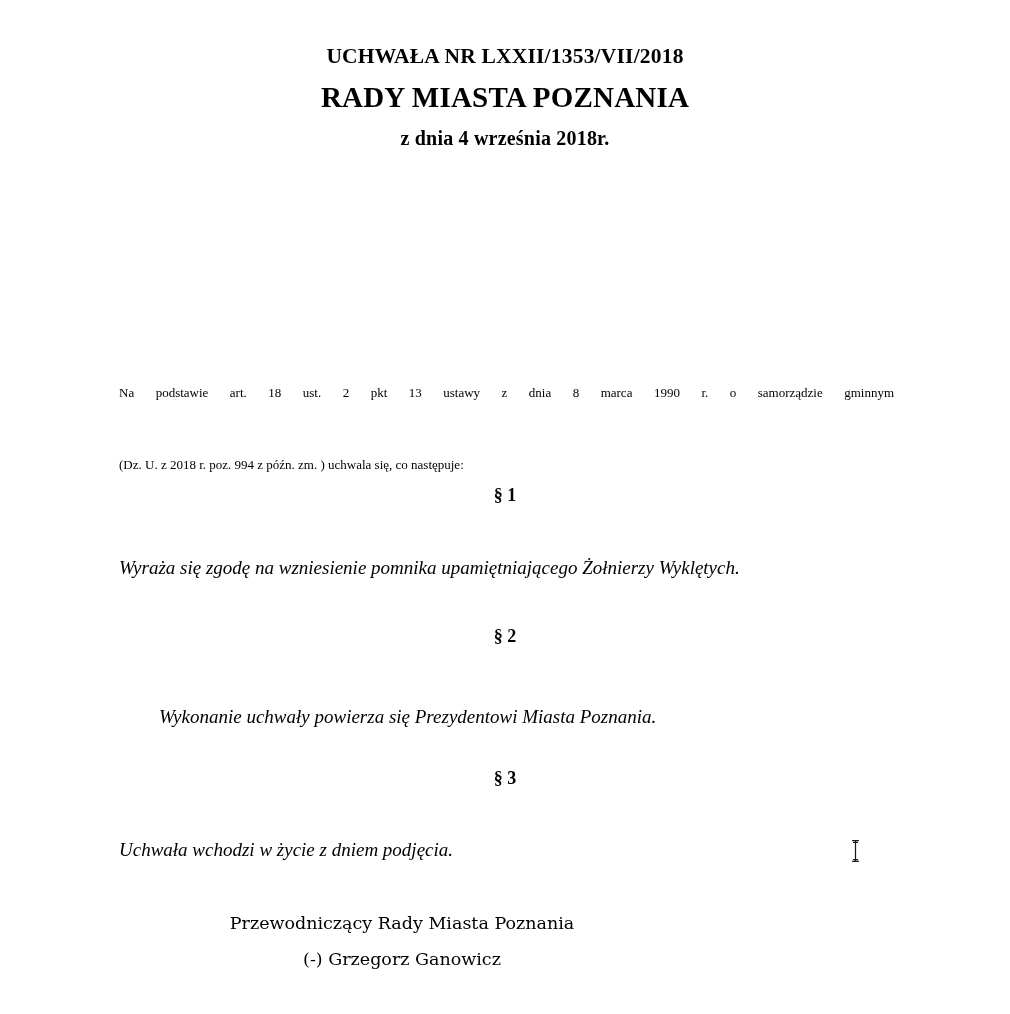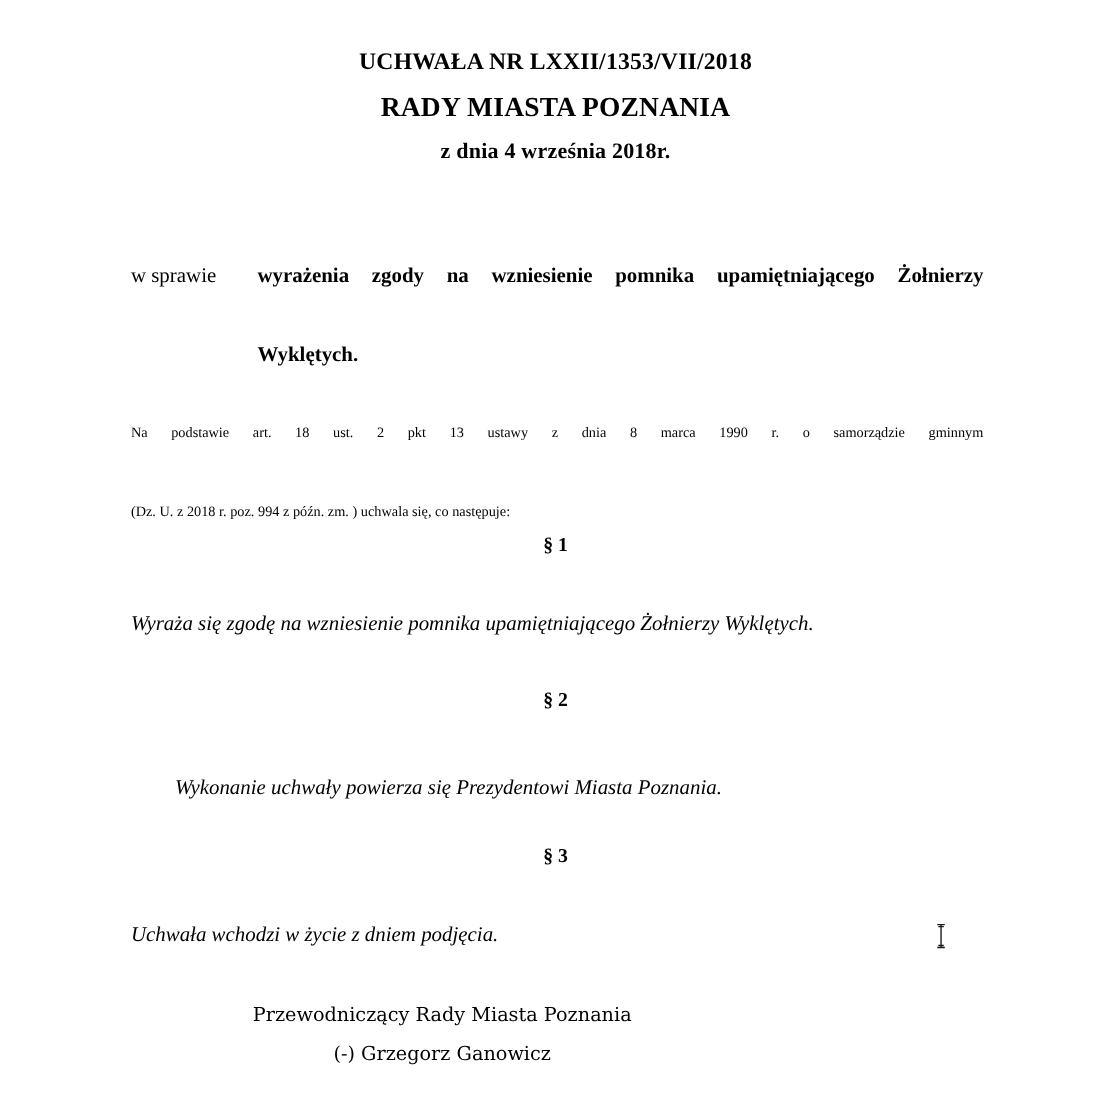"RADY MIASTA POZNANIA" .title-line-2 { font-size: 25px -> 29px }
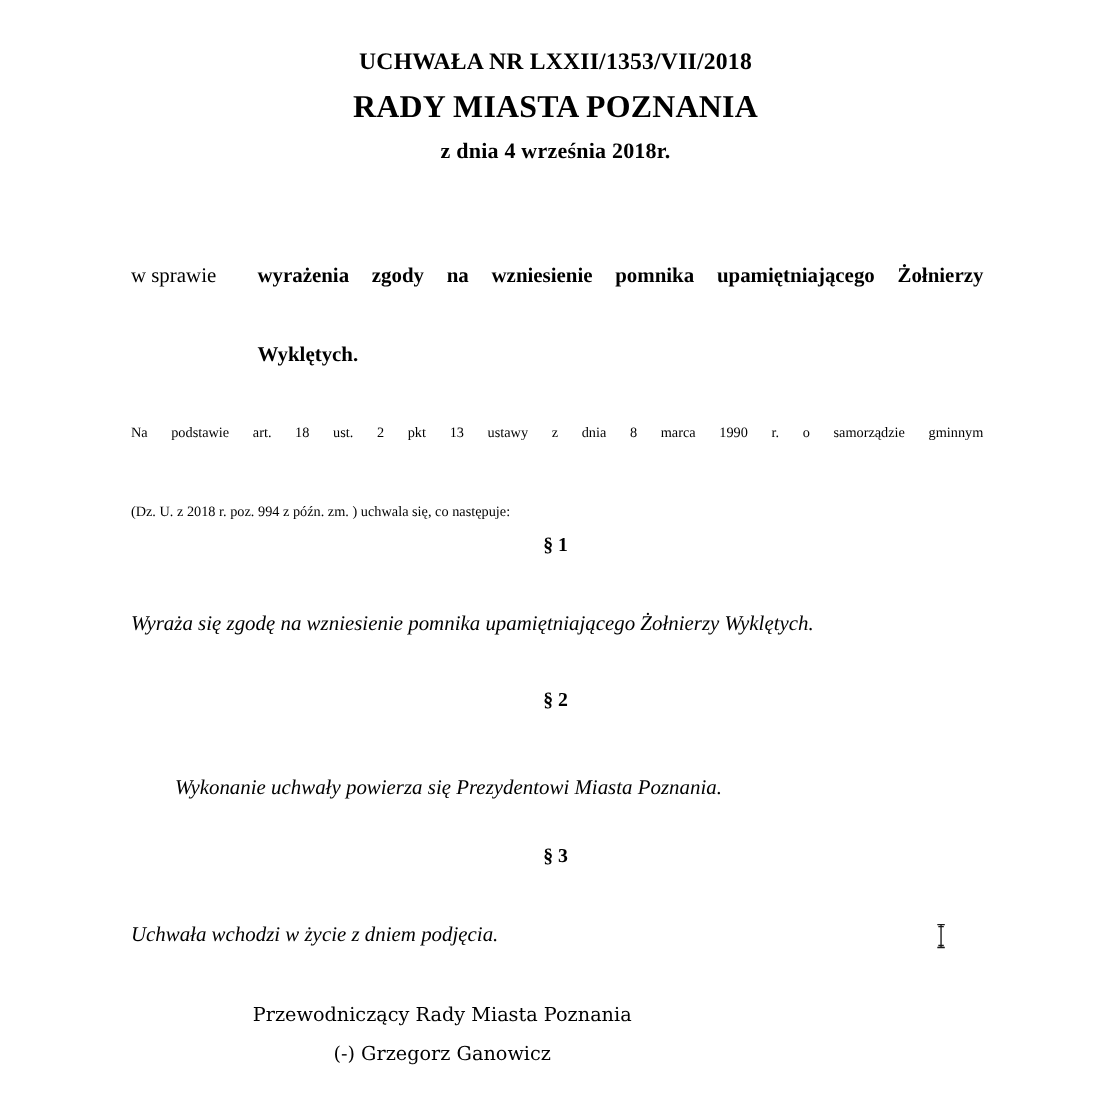"w sprawie" div.subject { html: <div> <span>w sprawie</span> <span> <span>wyrażenia zgody na wzniesienie pomnika upamiętniającego Żołnierzy</span> <span>Wyklętych.</span> </span> </div> -> none }
